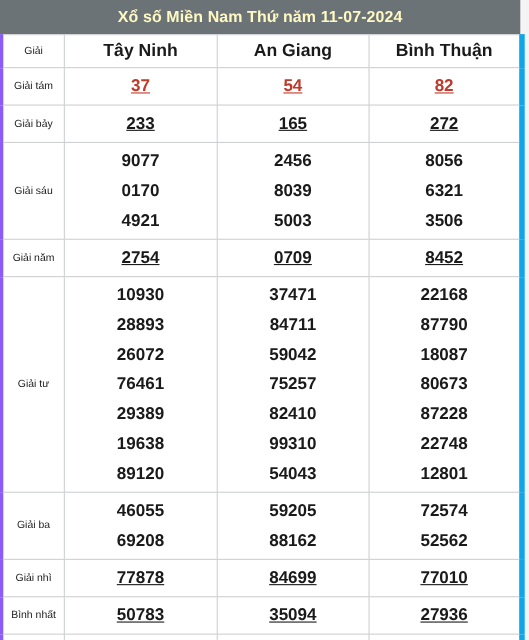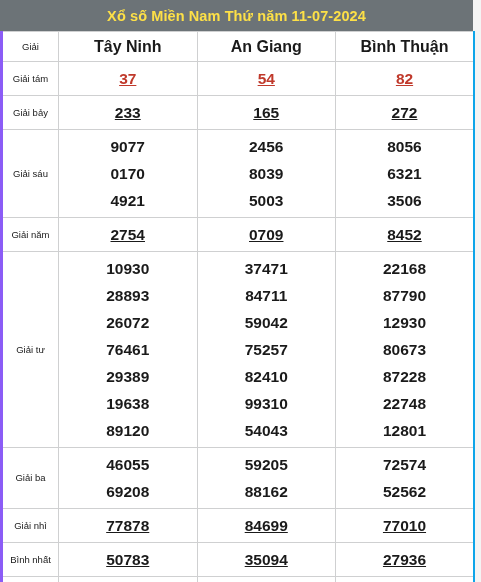"Xổ số Miền Nam Thứ" .title-bar { color: #fde047 -> #fef9c3 }
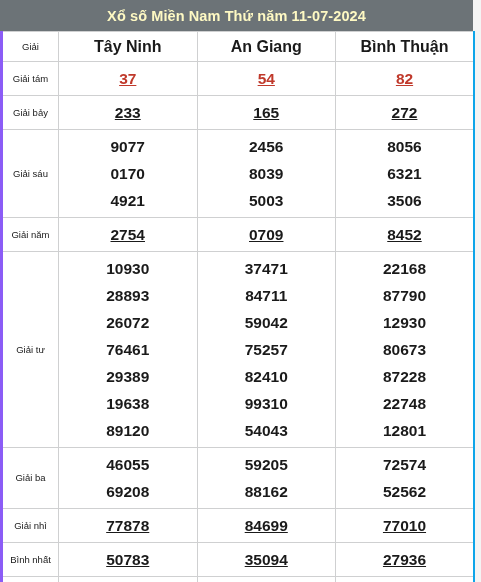"Bình Thuận" table.lottery tr td:last-child { border-right: 2px solid #0ea5e9 -> 5px solid #0ea5e9 }
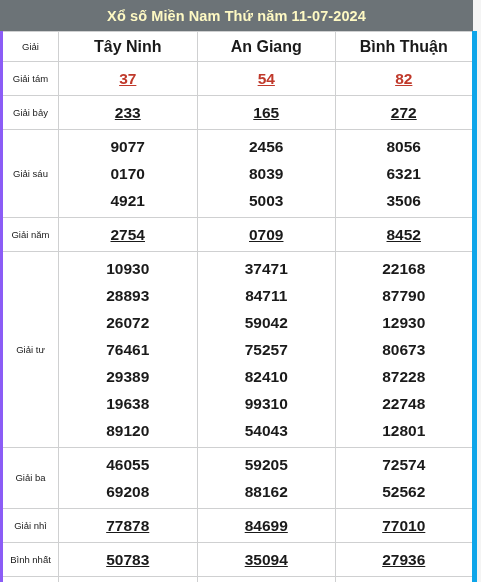"12930" span.n { text: 12930 -> 18087 }
